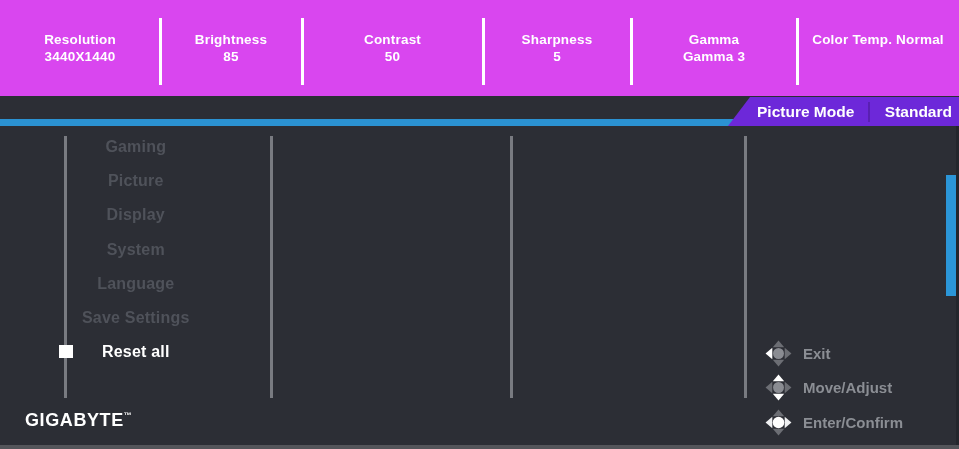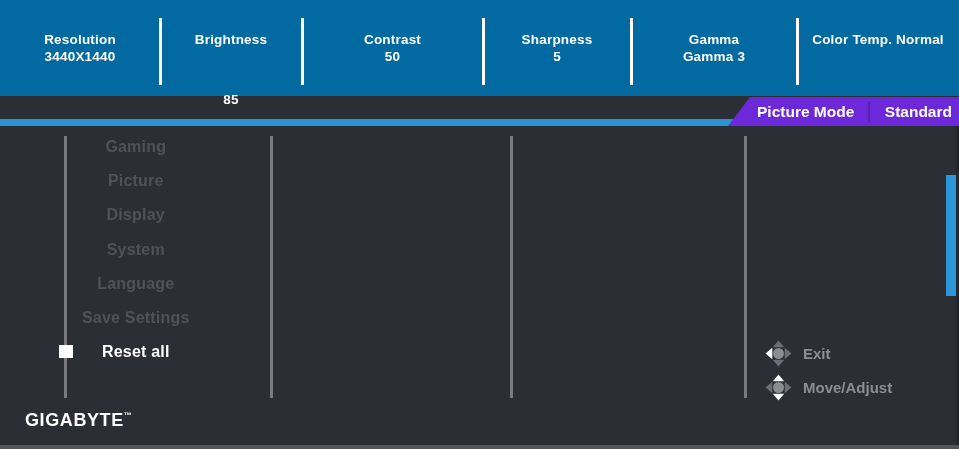"Resolution" .top-bar { background: #0369a1 -> #d946ef }
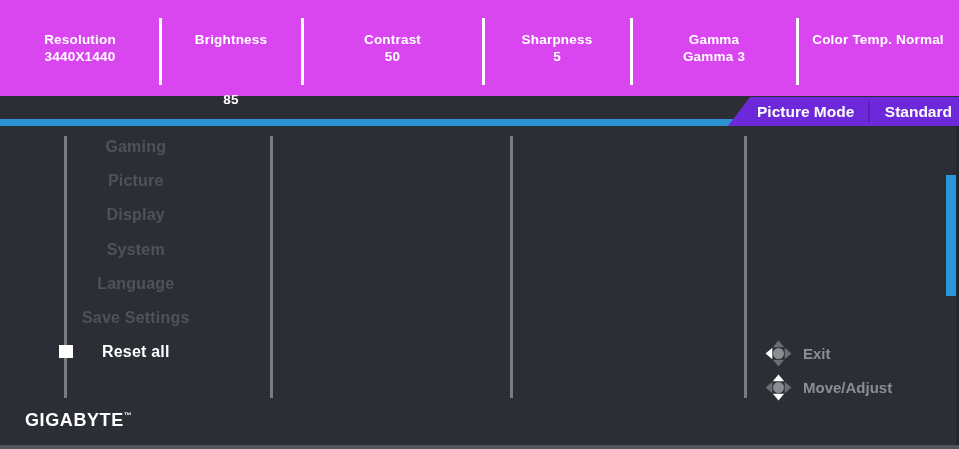"Brightness" .c1 { gap: 43px -> none }
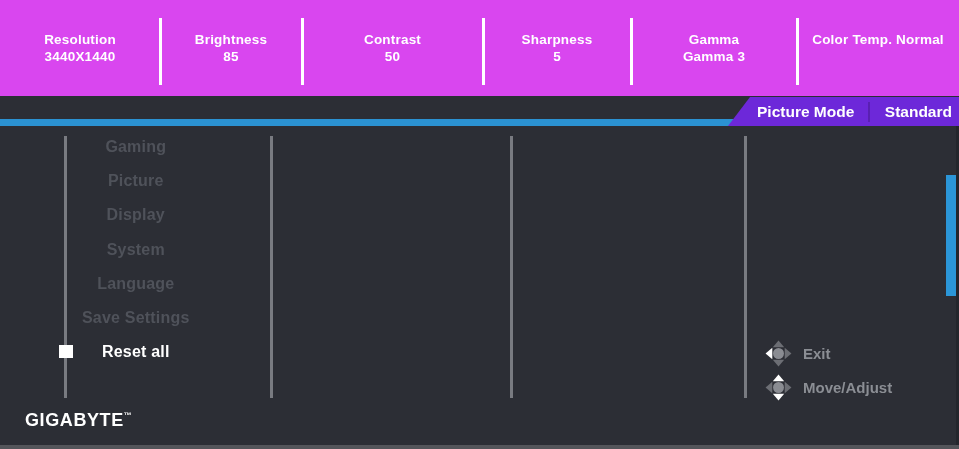"Enter/Confirm" div.control-row { html: none -> <div> <svg> <path></path> <path></path> <path></path> <path></path> <circle></circle> </svg> <span>Enter/Confirm</span> </div> }
